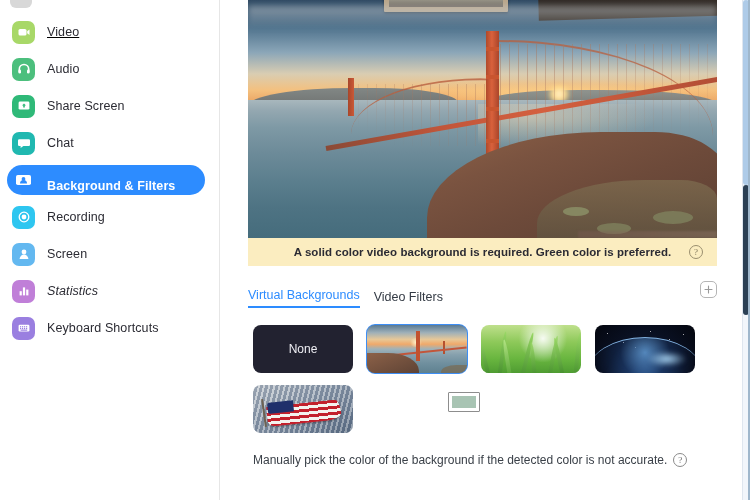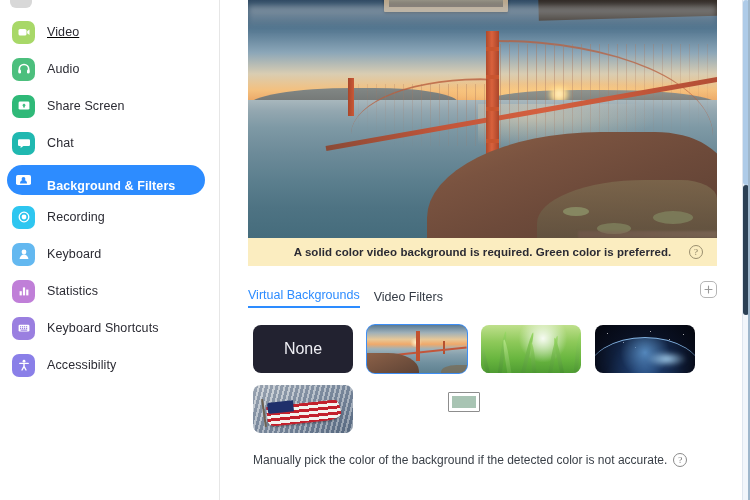"Keyboard" span.nav-label { text: Keyboard -> Screen }
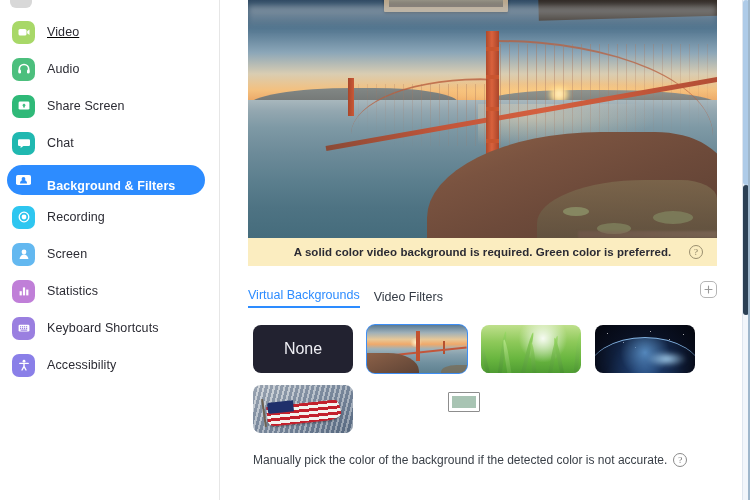"Statistics" div.nav-item { font-style: none -> italic }
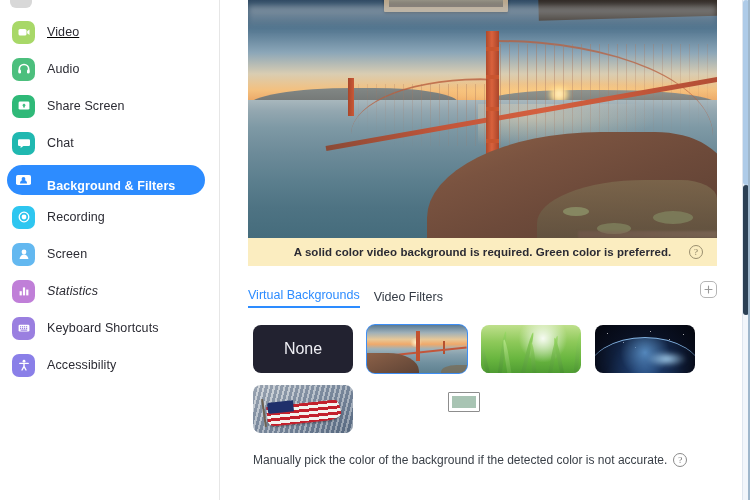"None" .thumb-none { font-size: 16px -> 12px }
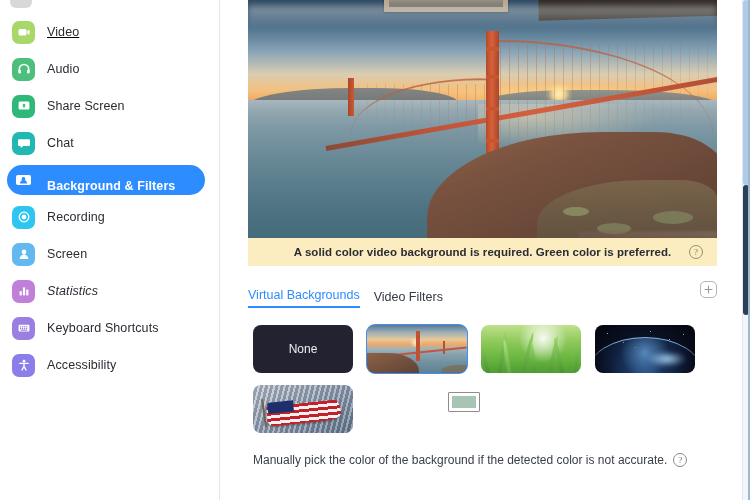"Accessibility" div.nav-item { html: <div> <span> <svg> <circle></circle> <path></path> <path></path> </svg> </span> <span>Accessibility</span> </div> -> none }
